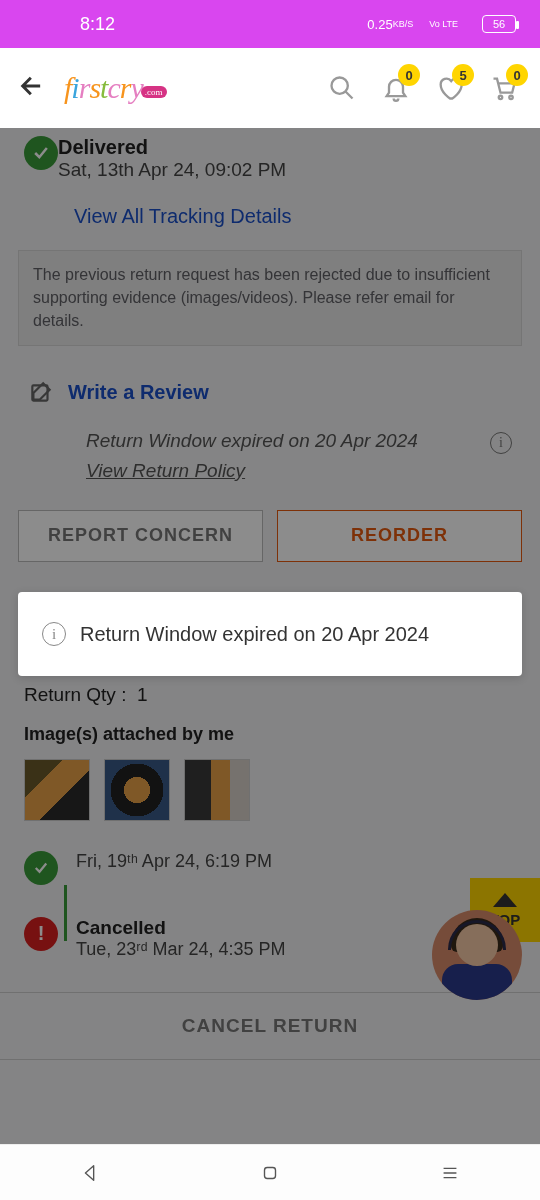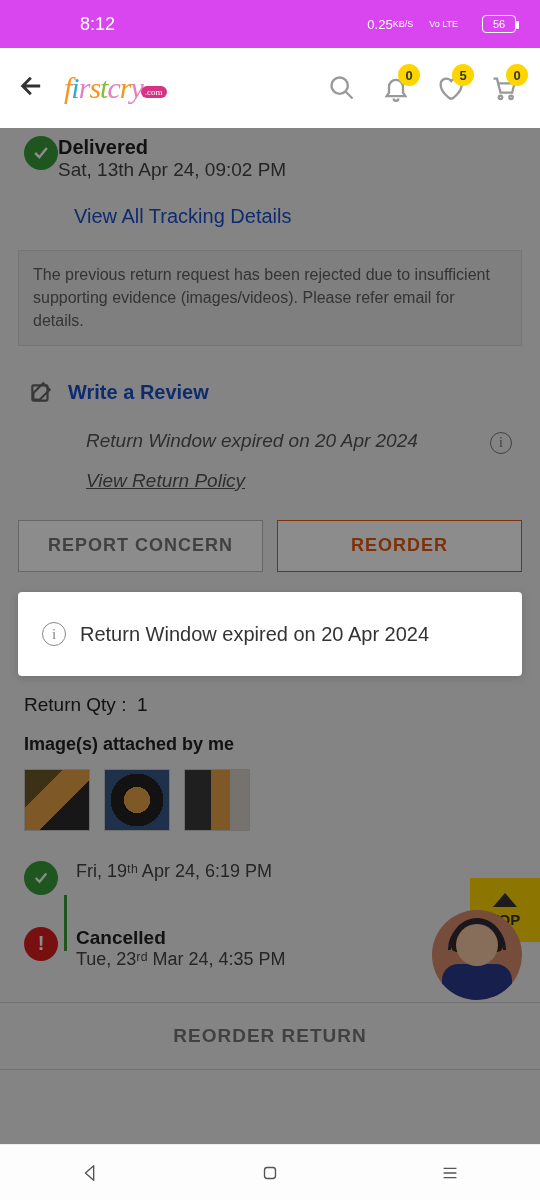"View Return Policy" .retwin-pol { margin-top: 18px -> 8px }
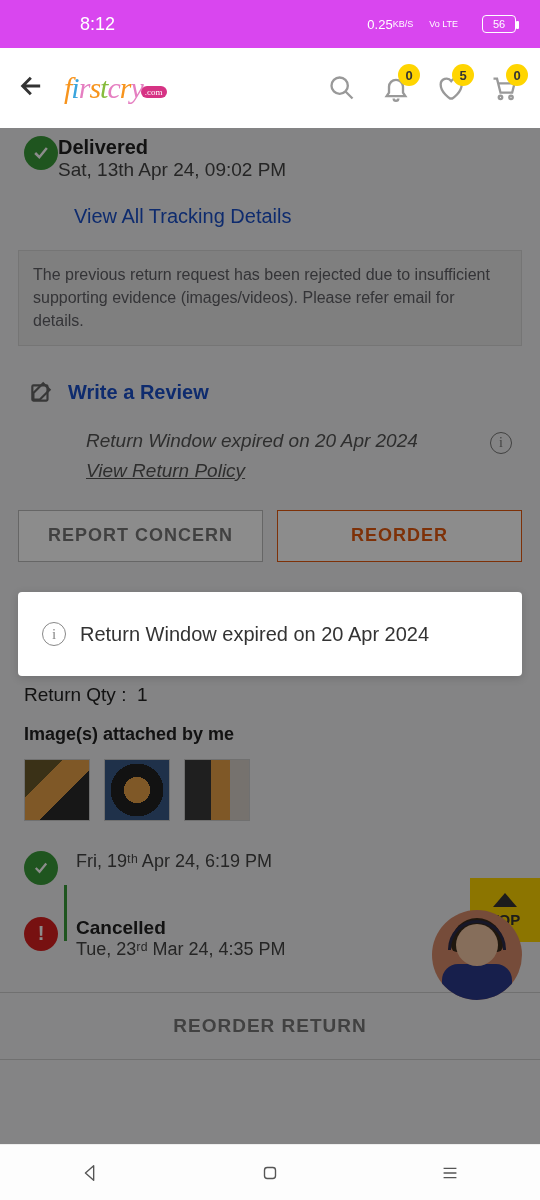"REORDER RETURN" div.cancelret { text: REORDER -> CANCEL }
